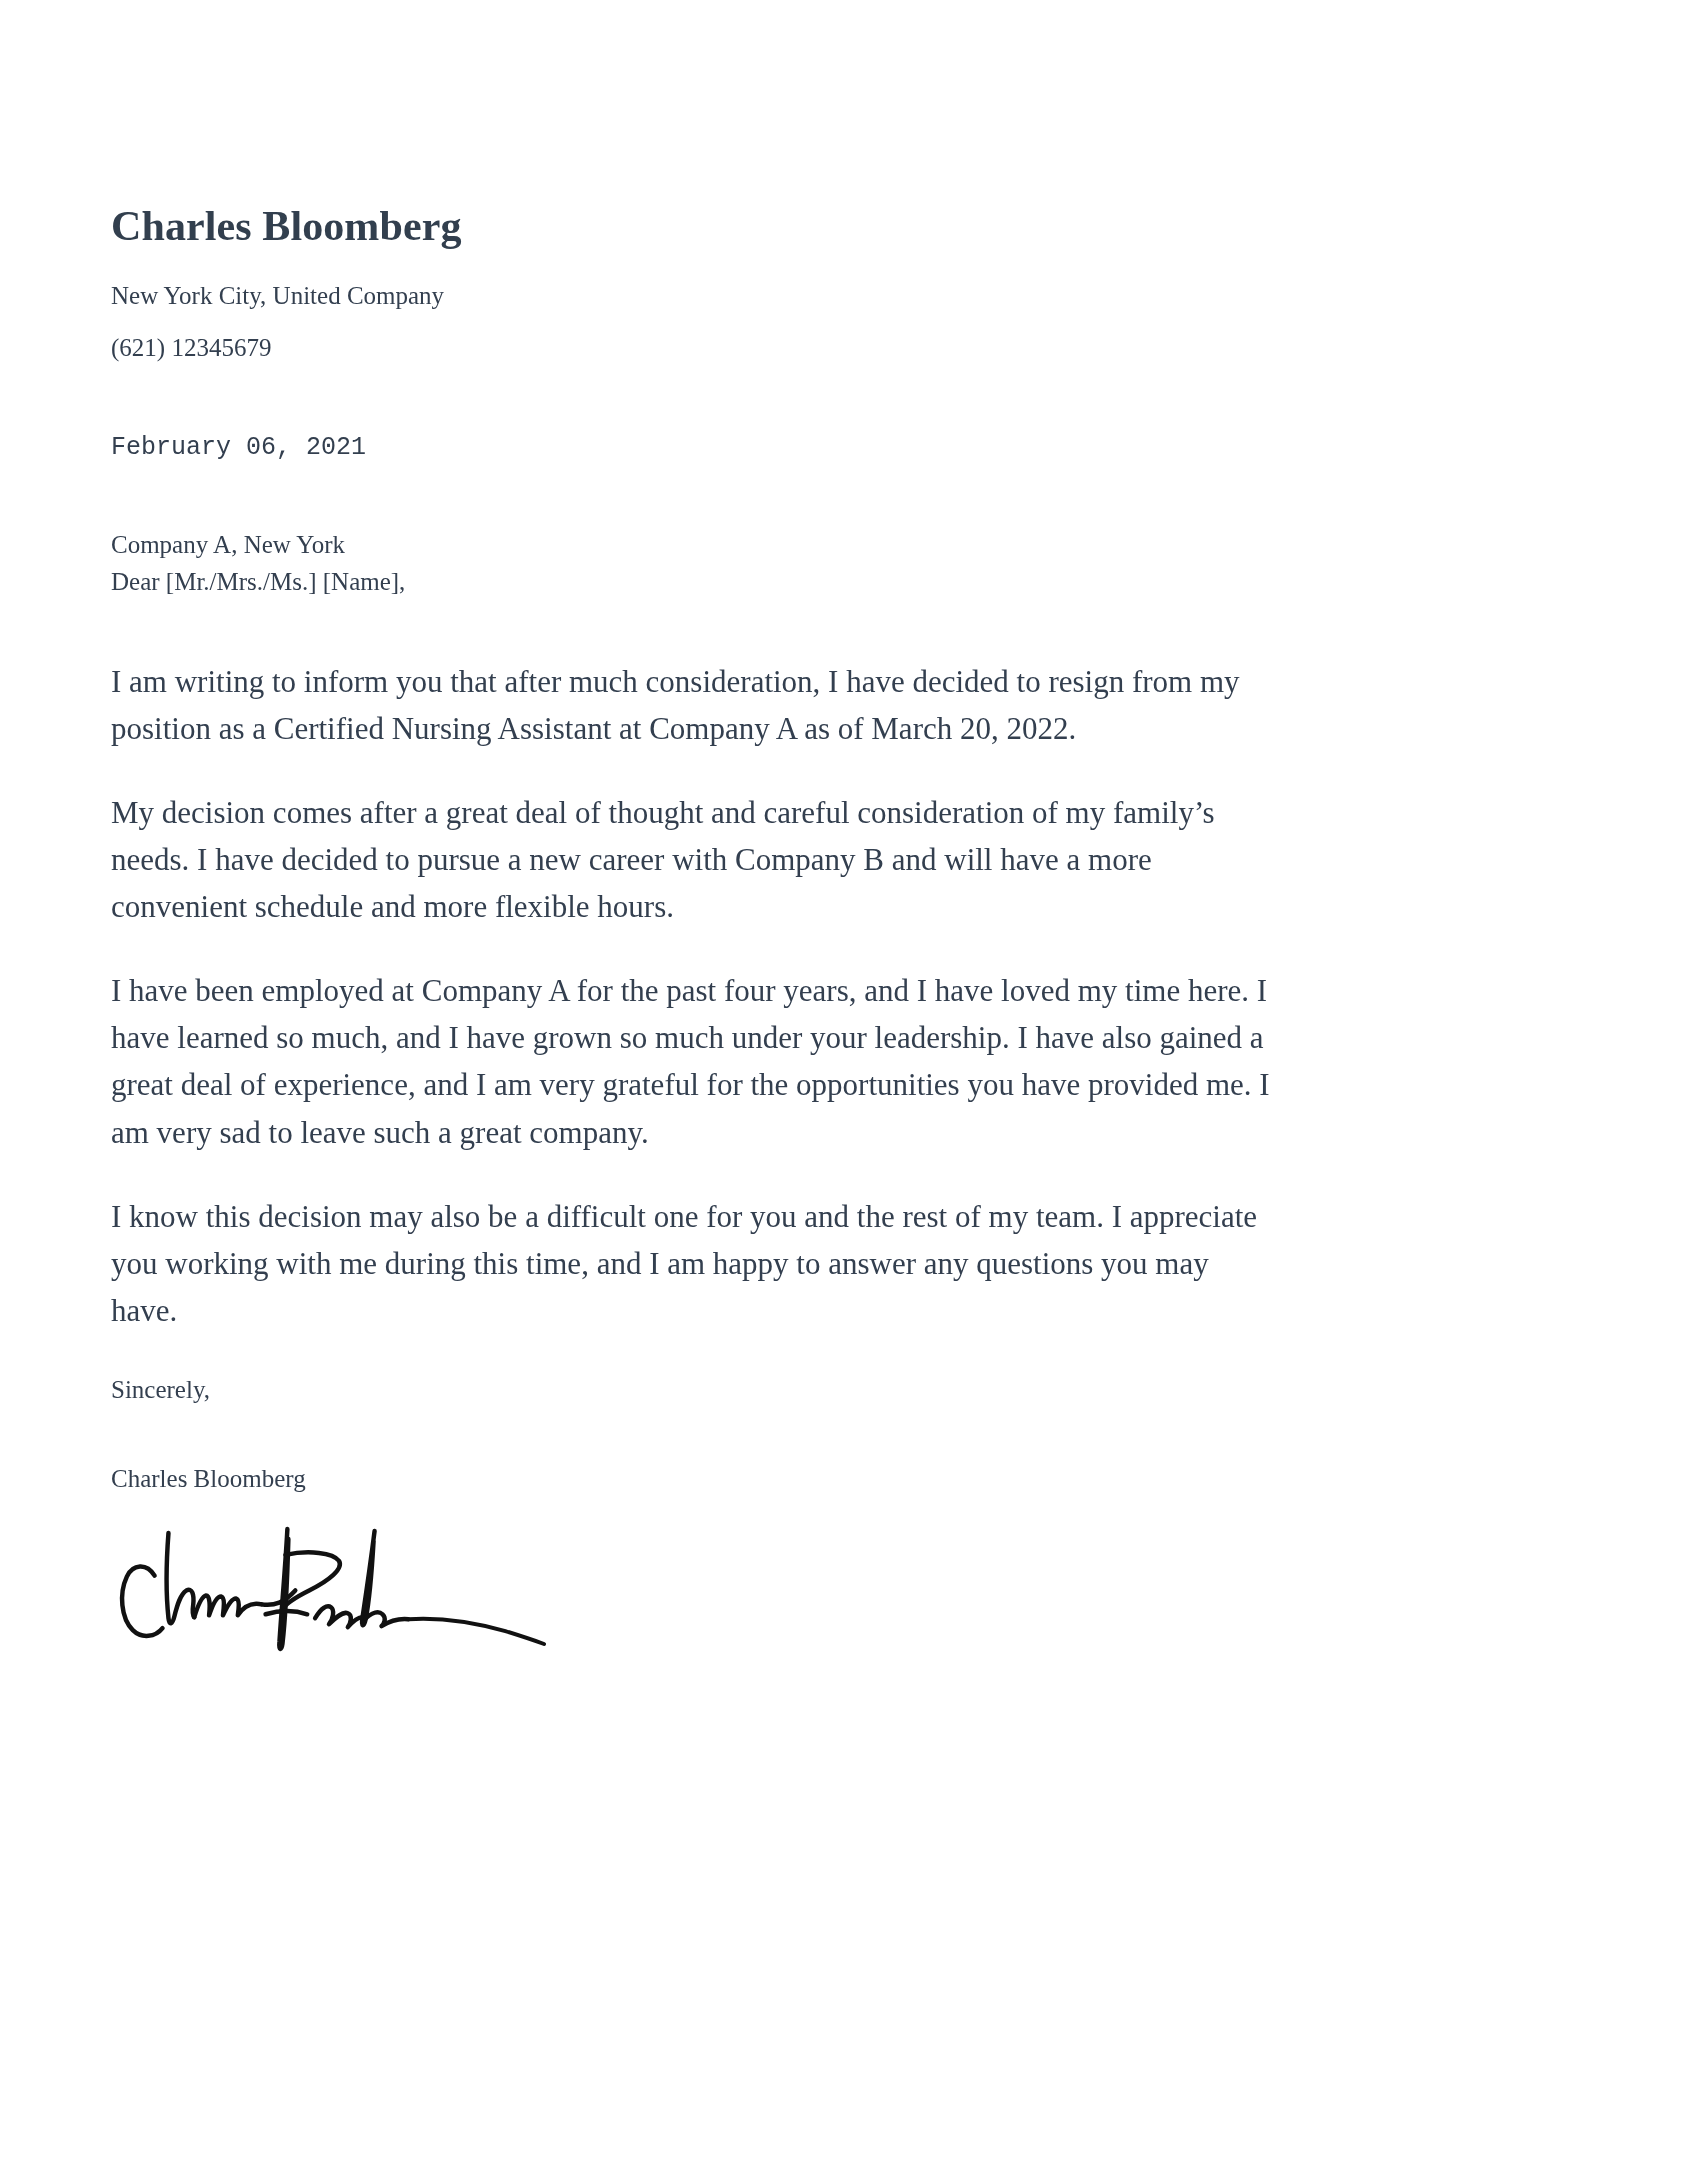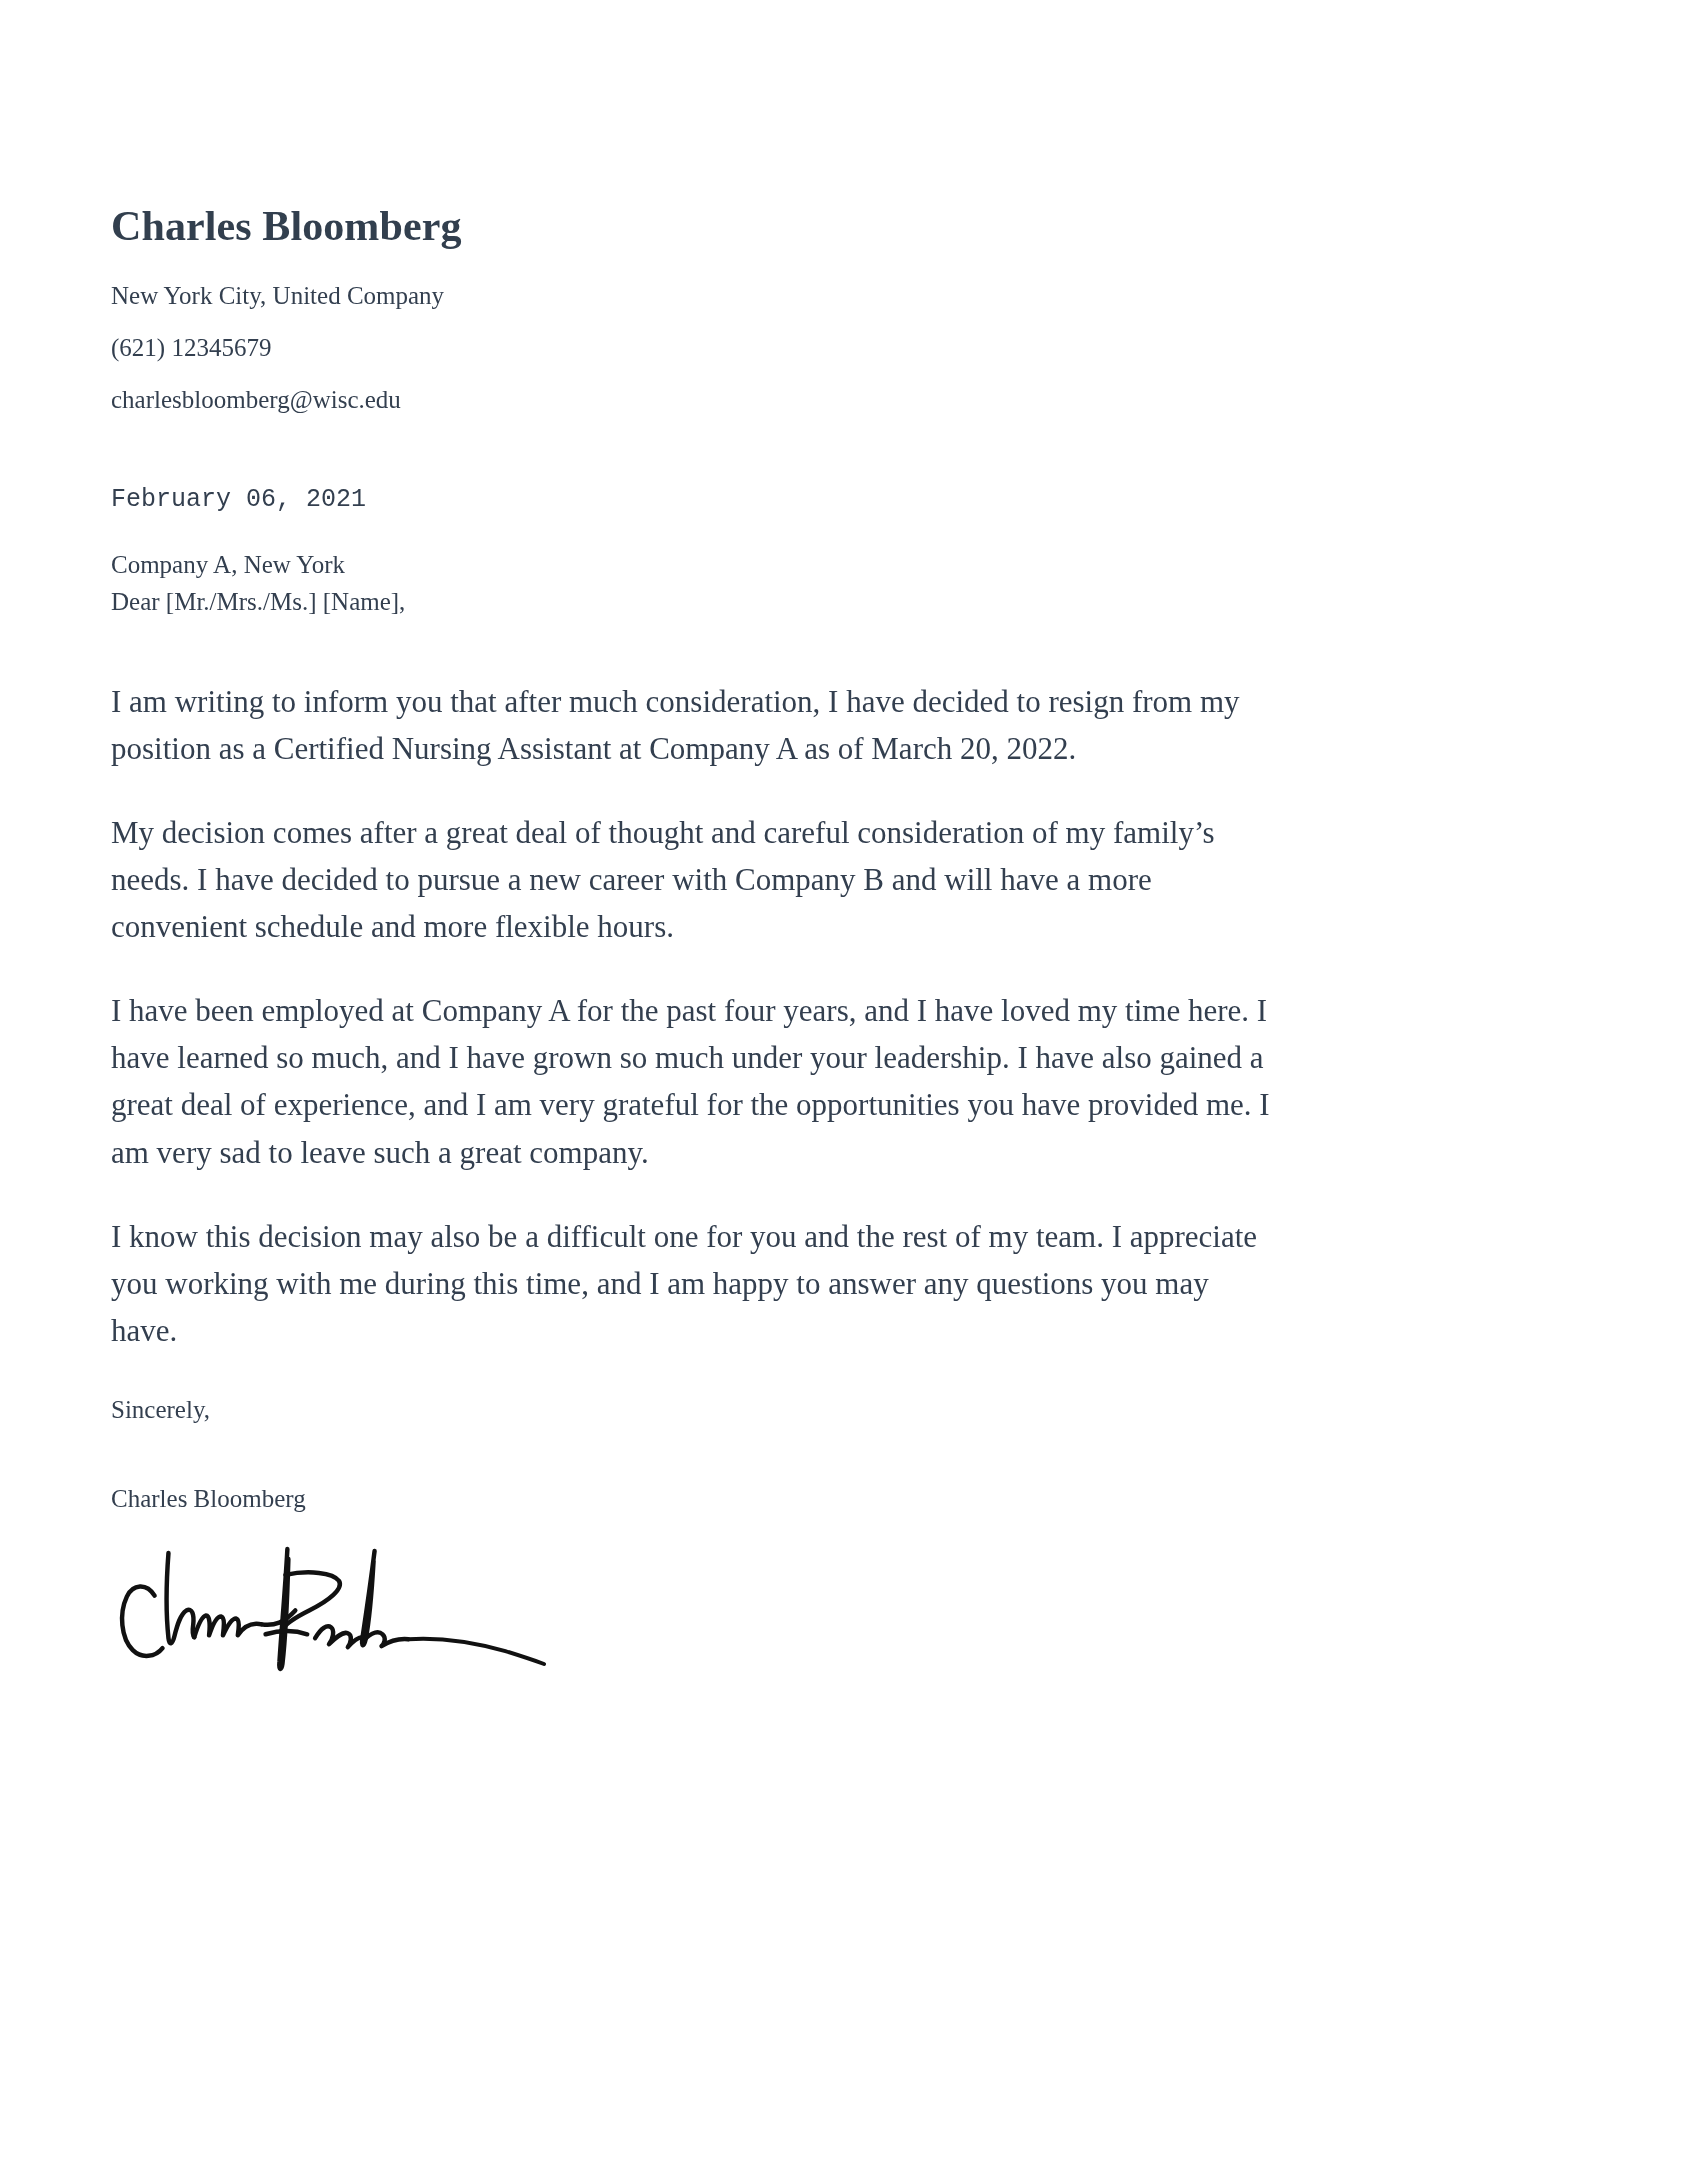"charlesbloomberg@wisc.edu" p.contact-line { html: <p>charlesbloomberg@wisc.edu</p> -> none }
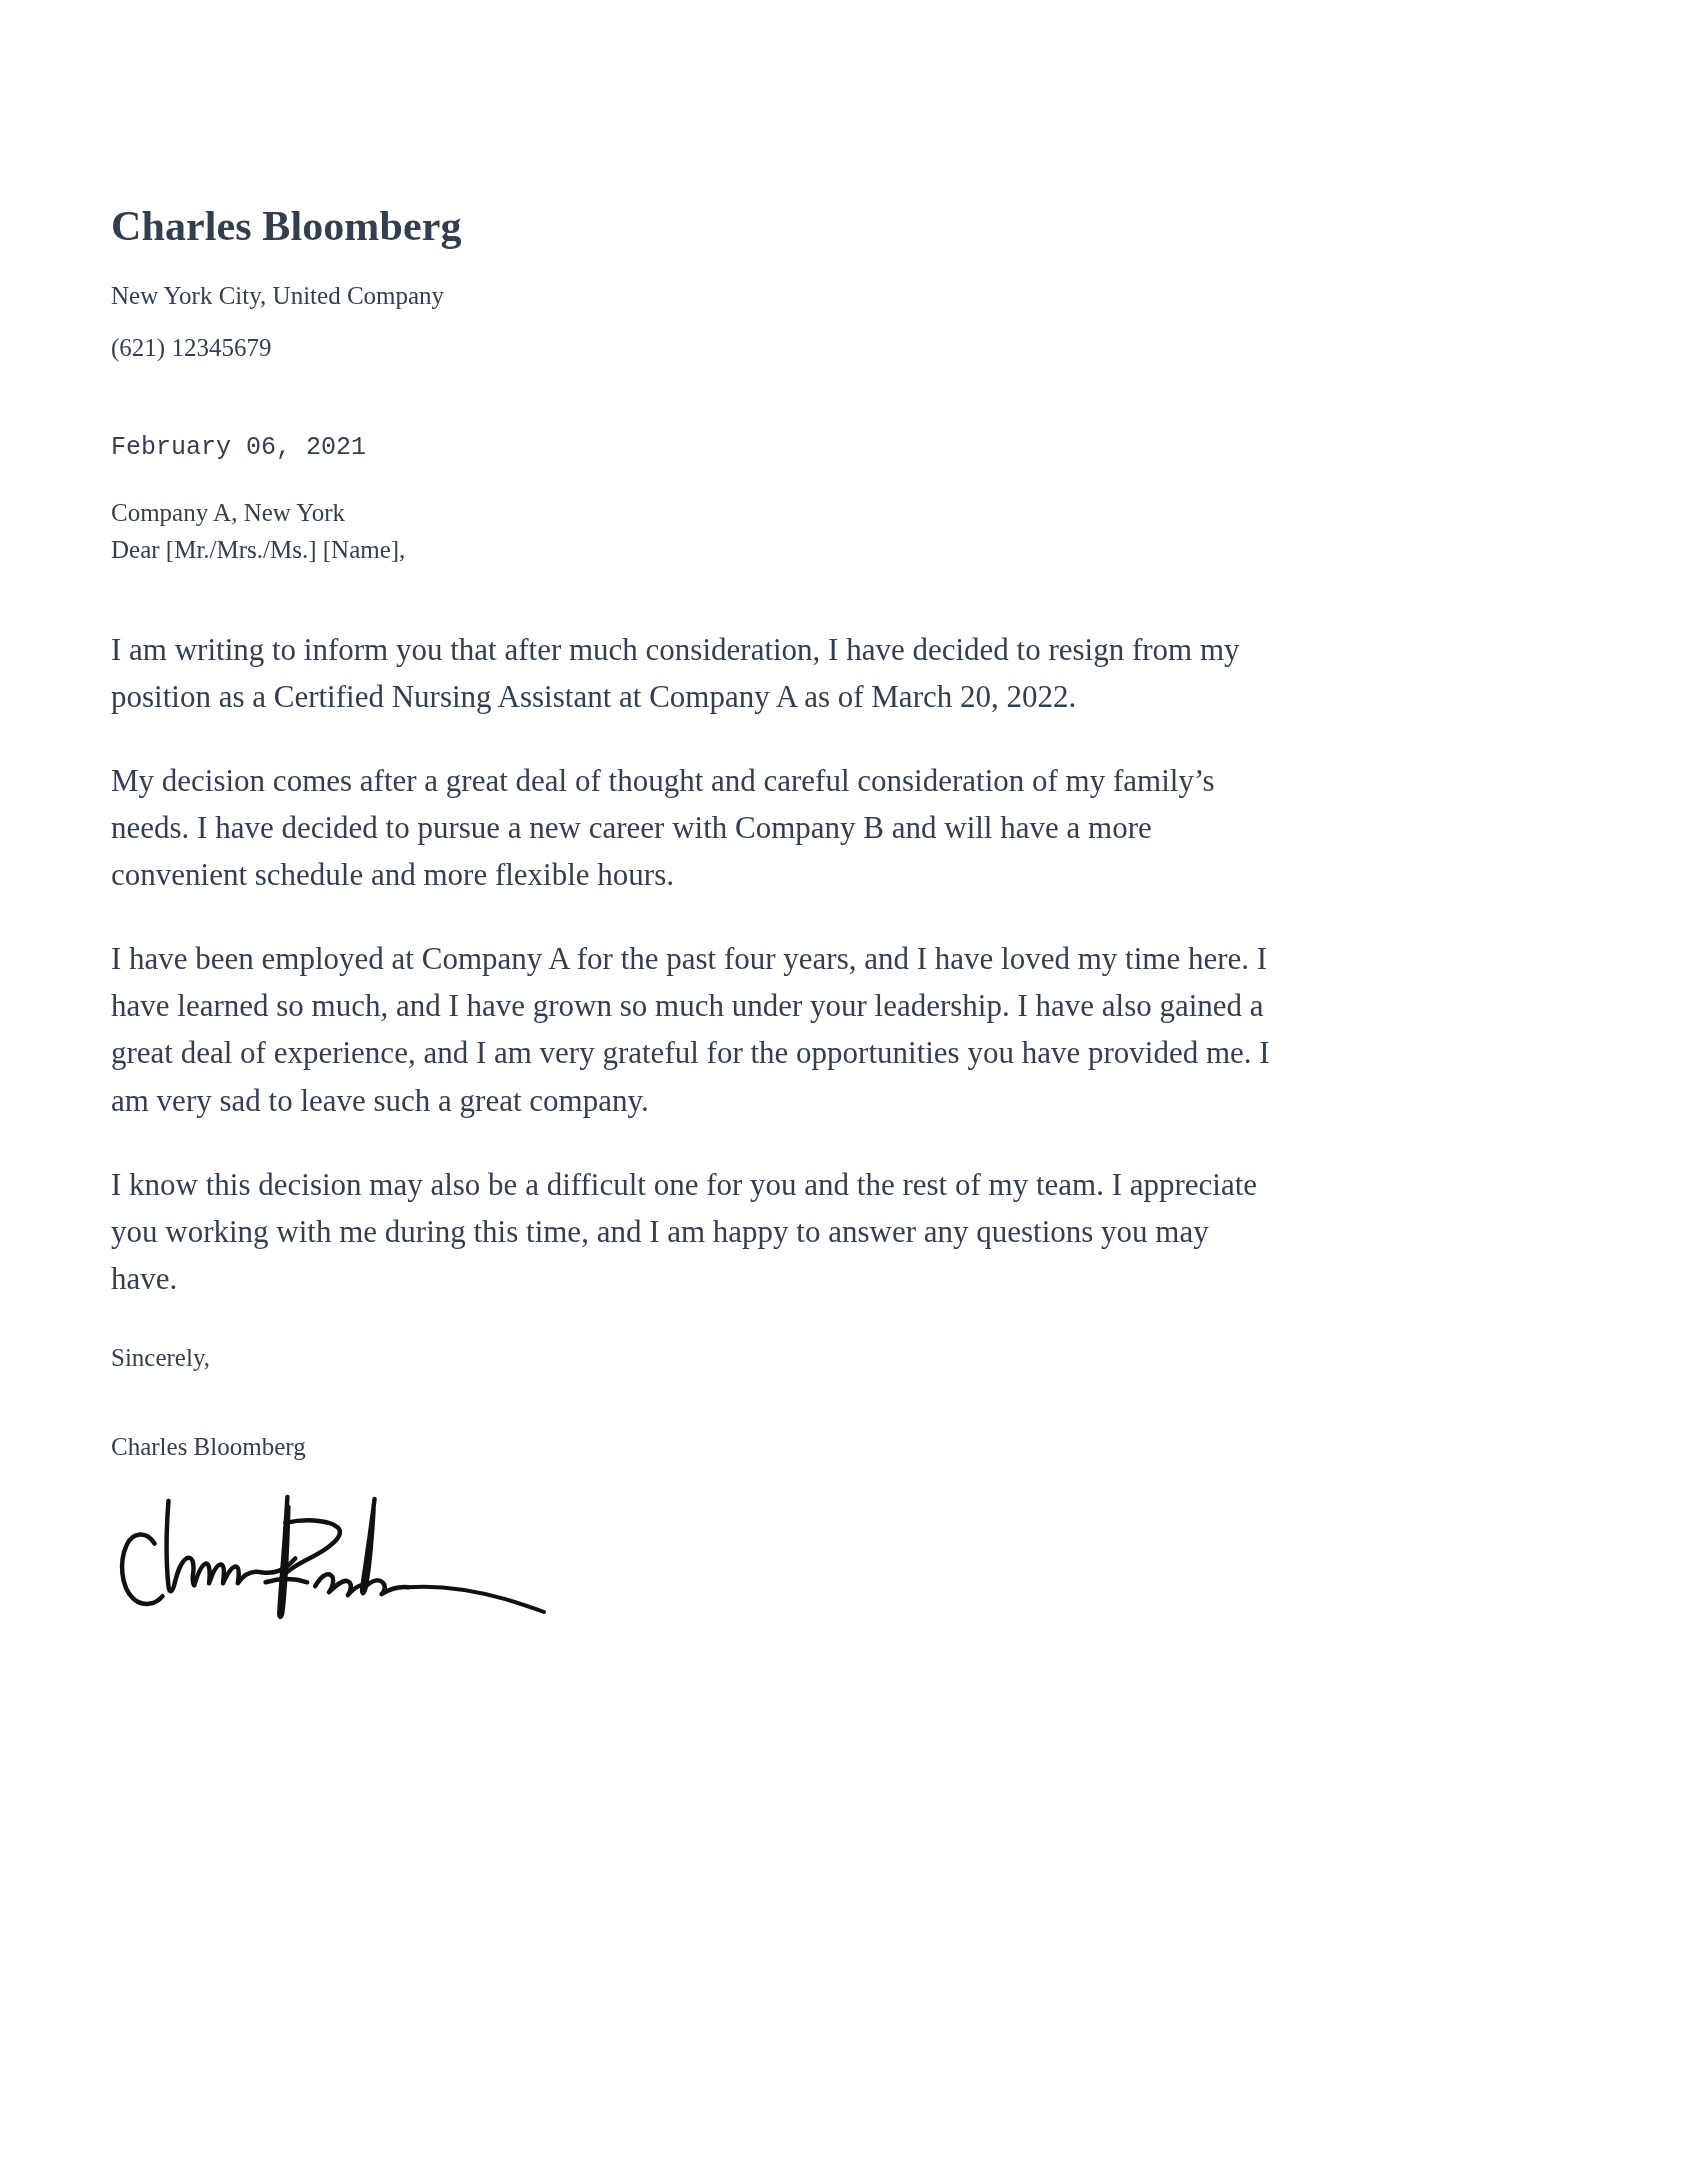"Company A, New York" .recipient-line { margin-top: 27px -> 59px }
